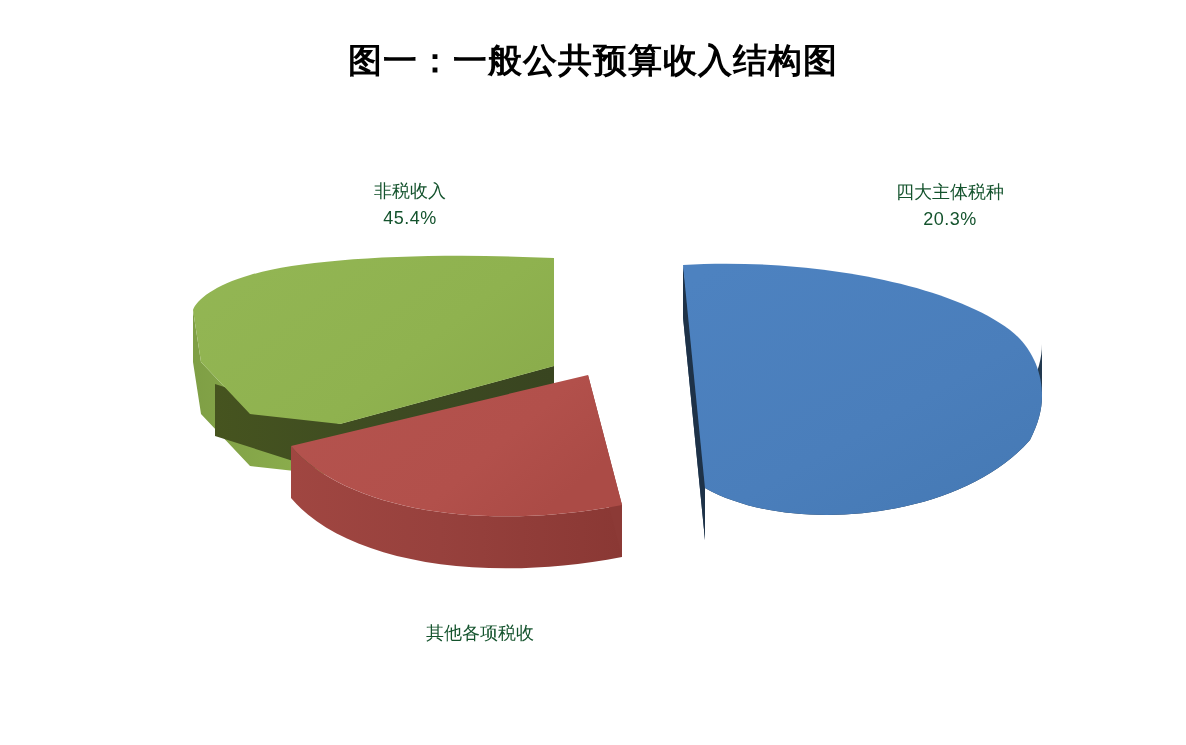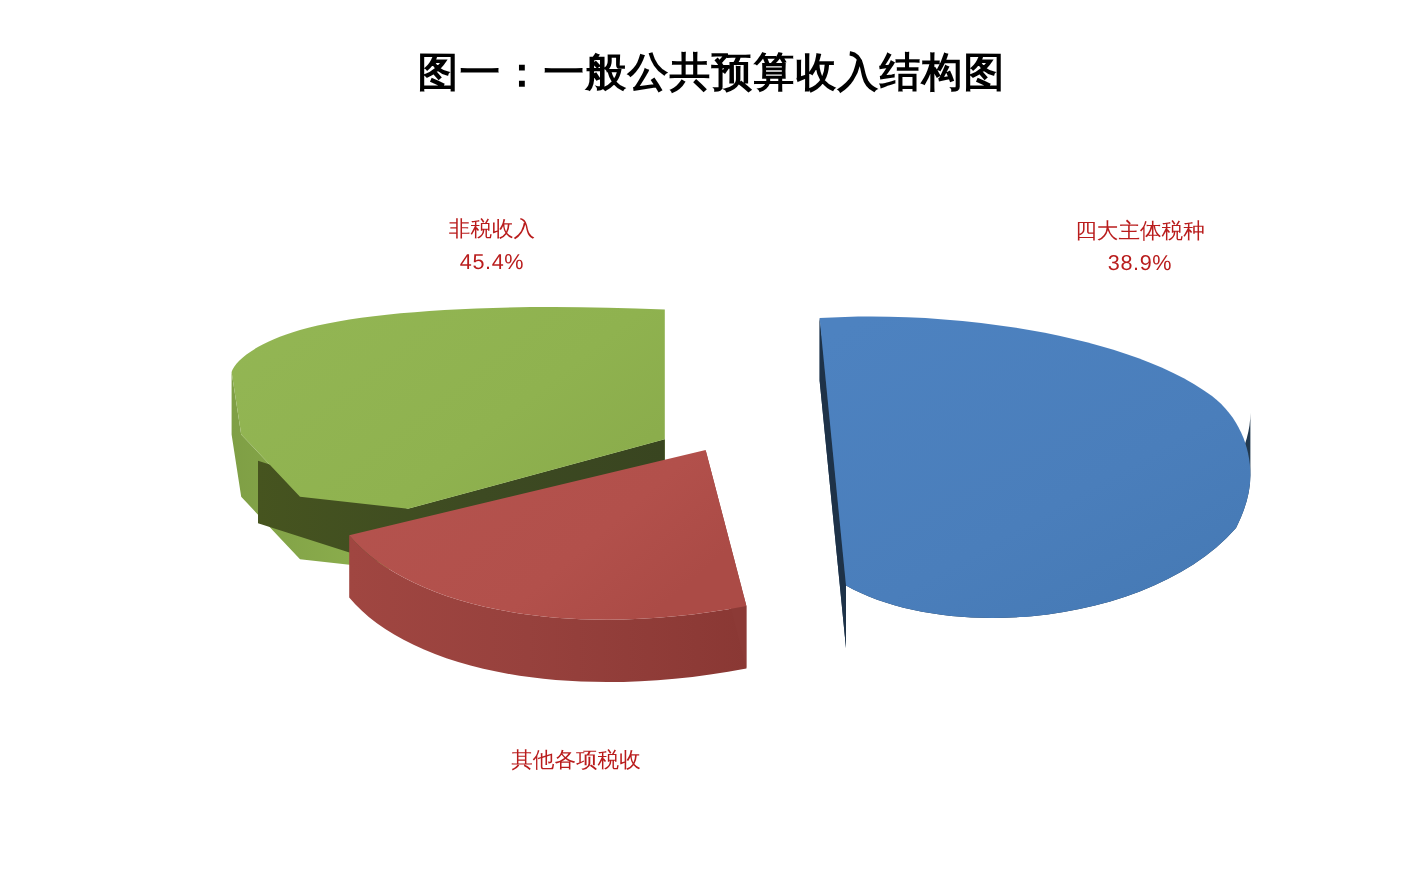"非税收入" .slice-label { color: #b91c1c -> #14532d }
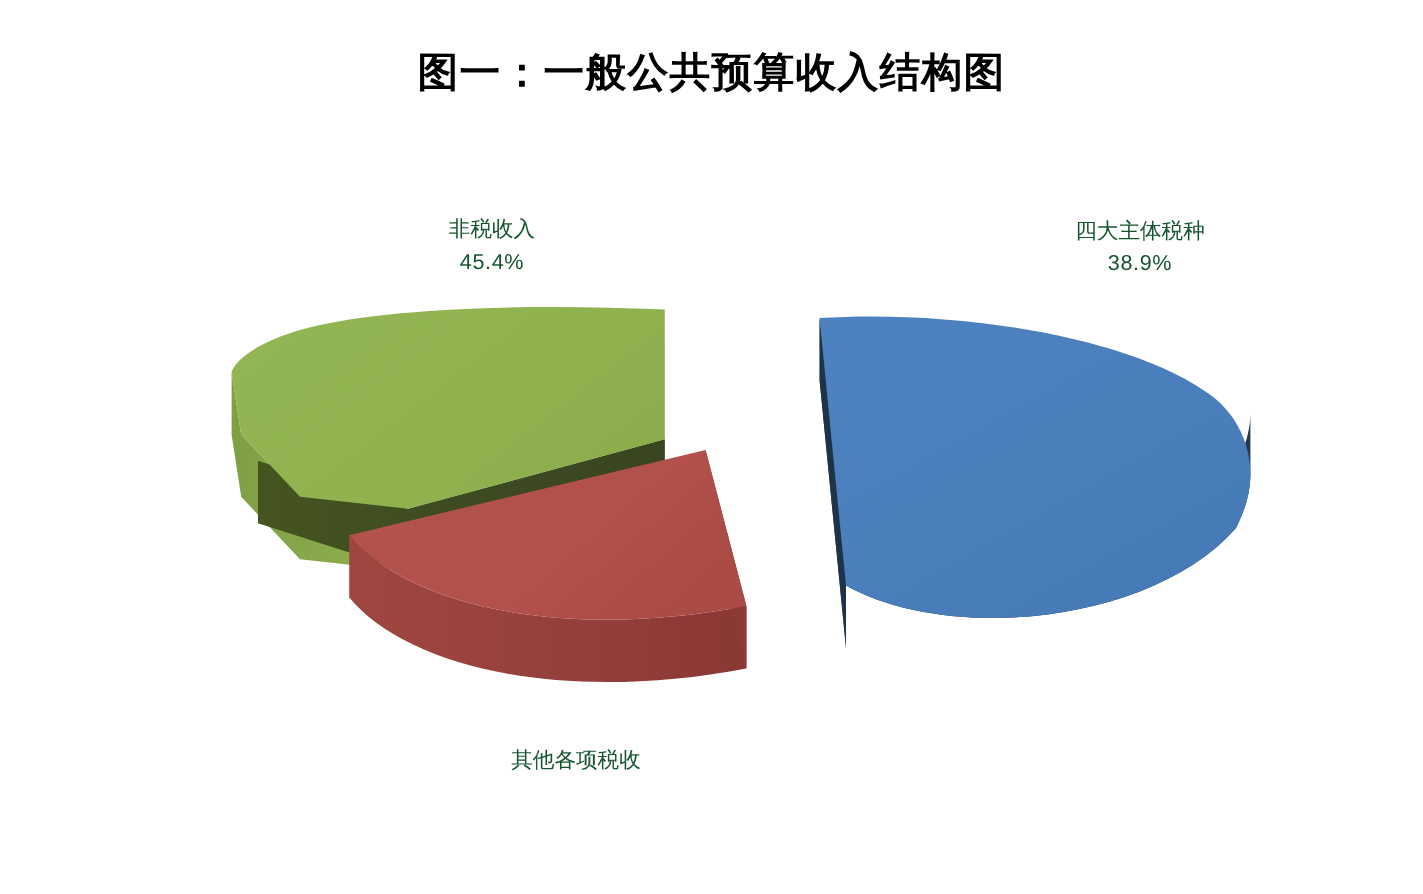"38.9%" span.pct { text: 38.9% -> 20.3% }
